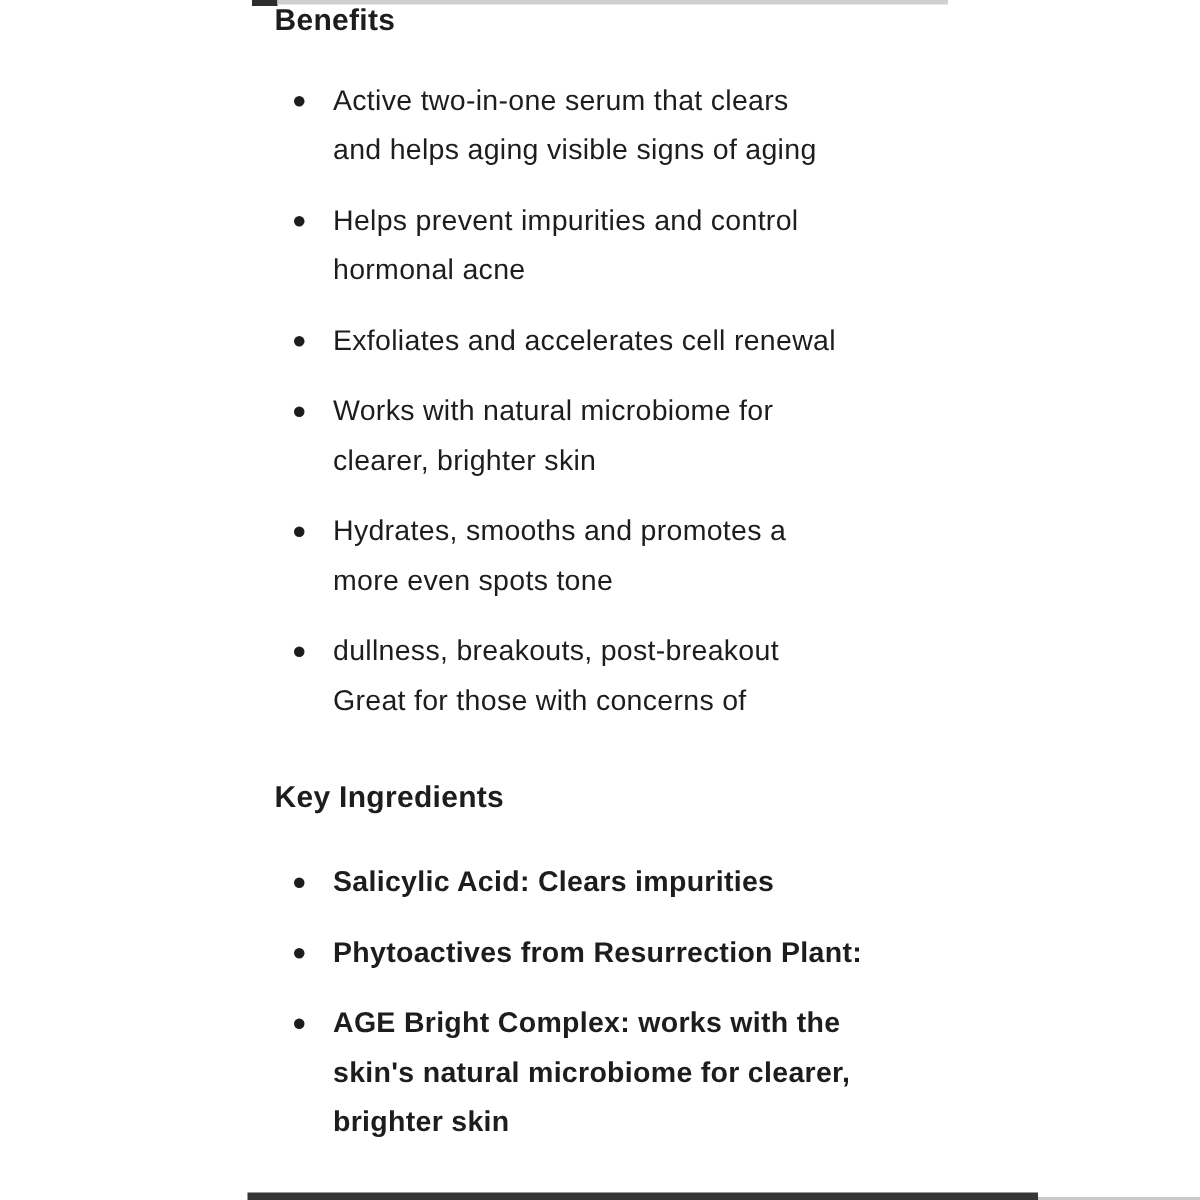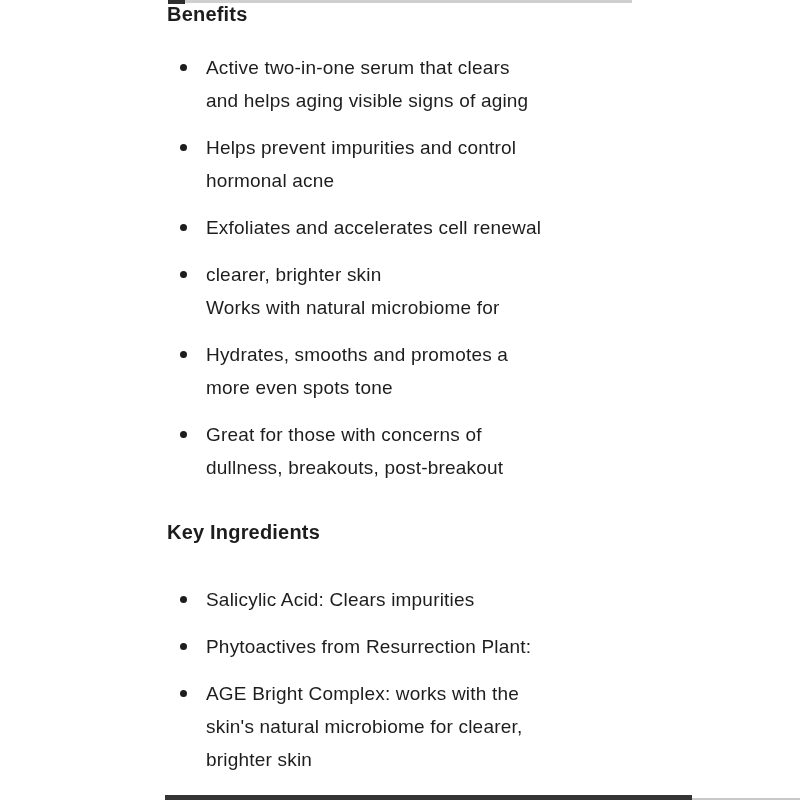"Benefits" .content { left: 167px -> 183px }
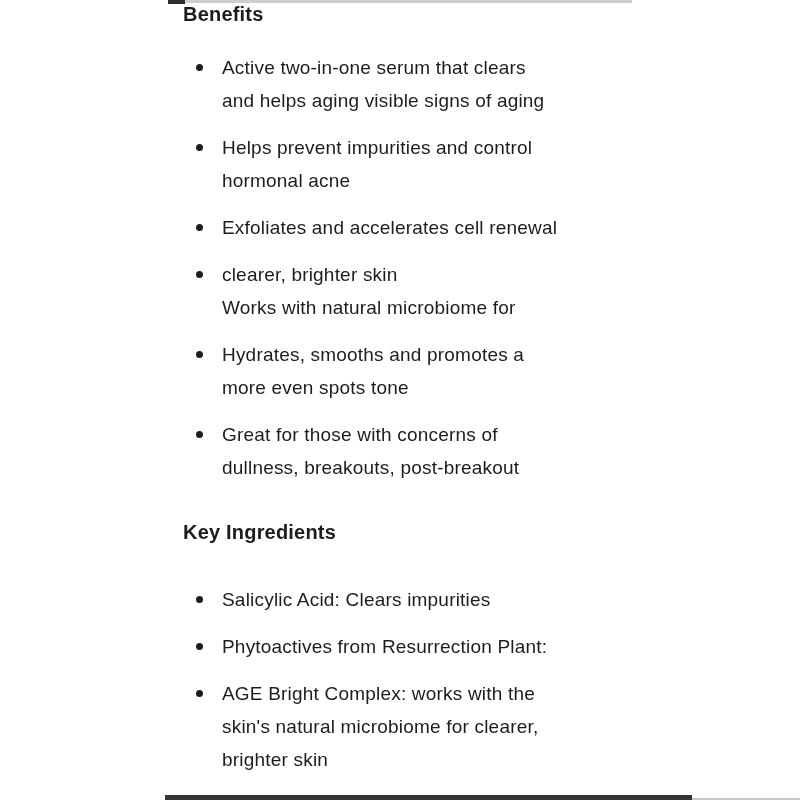"clearer, brighter skin" span.line { order: before "Works with natural microbiome for" -> after "Works with natural microbiome for" }
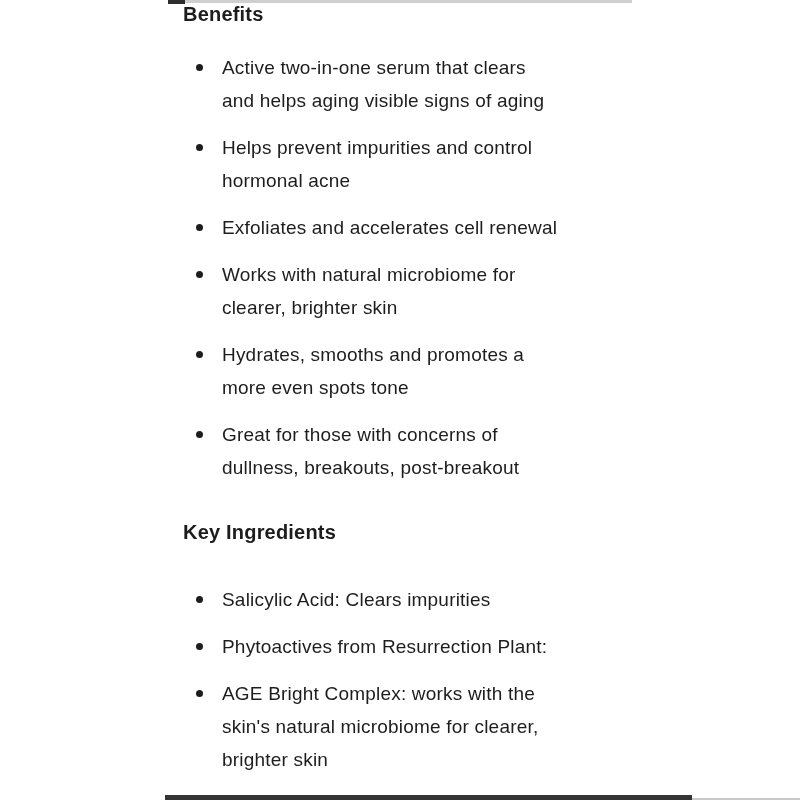"Great for those with concerns" span.line { order: before "dullness, breakouts, post-breakout" -> after "dullness, breakouts, post-breakout" }
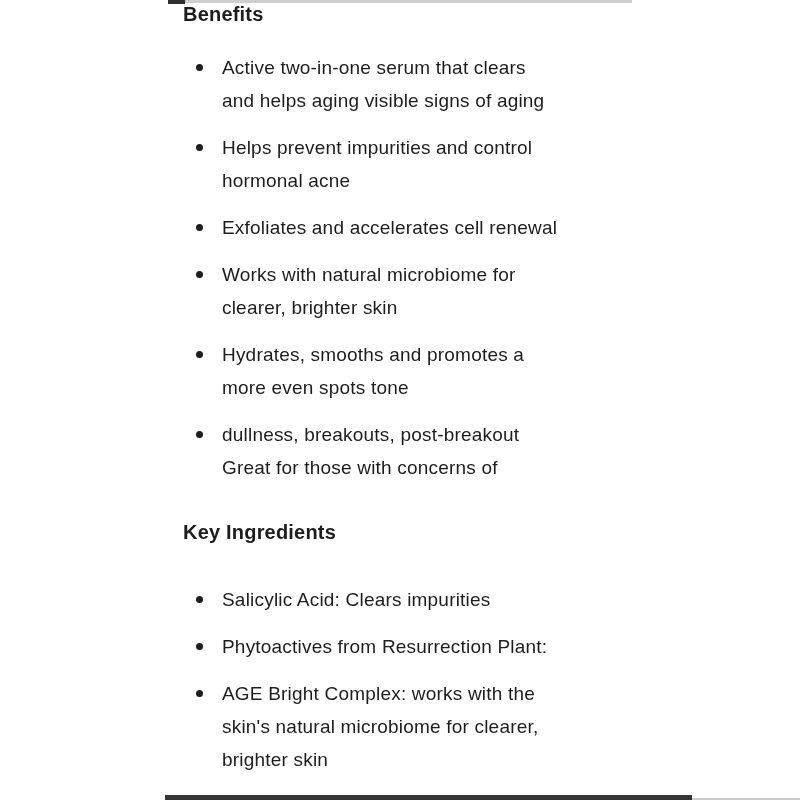"Salicylic Acid: Clears impurities" ul.bullet-list.ki { font-weight: none -> bold; margin-top: 37px -> 26px }
